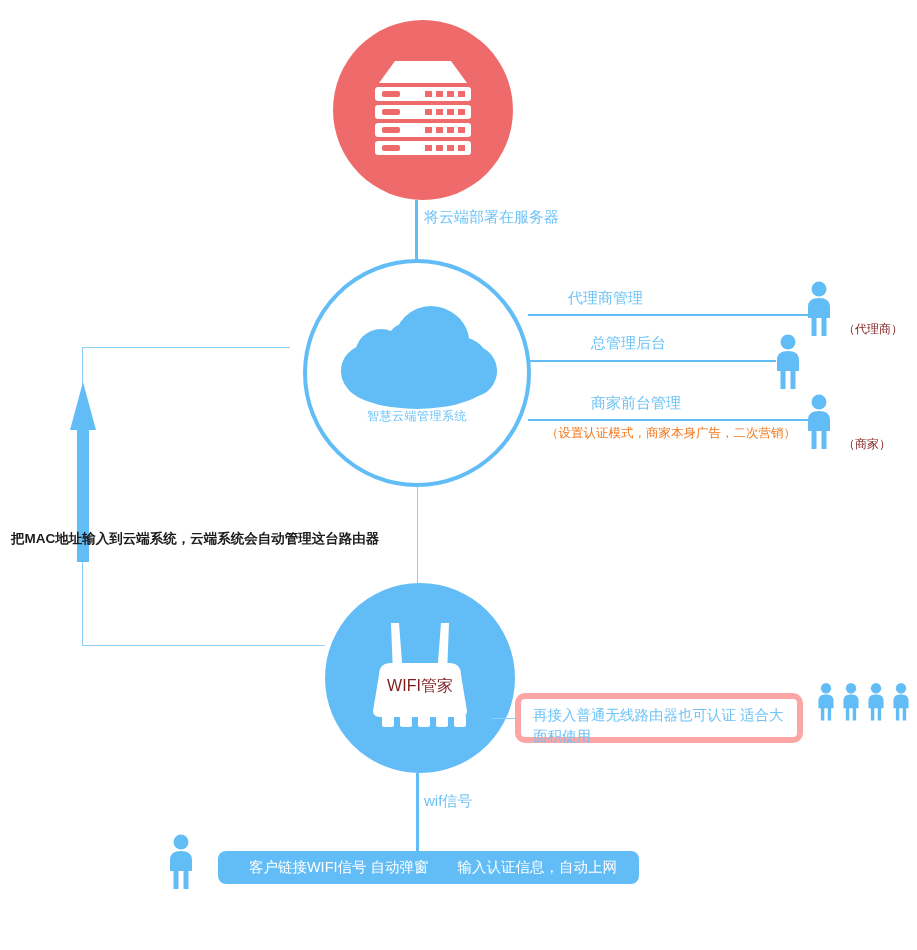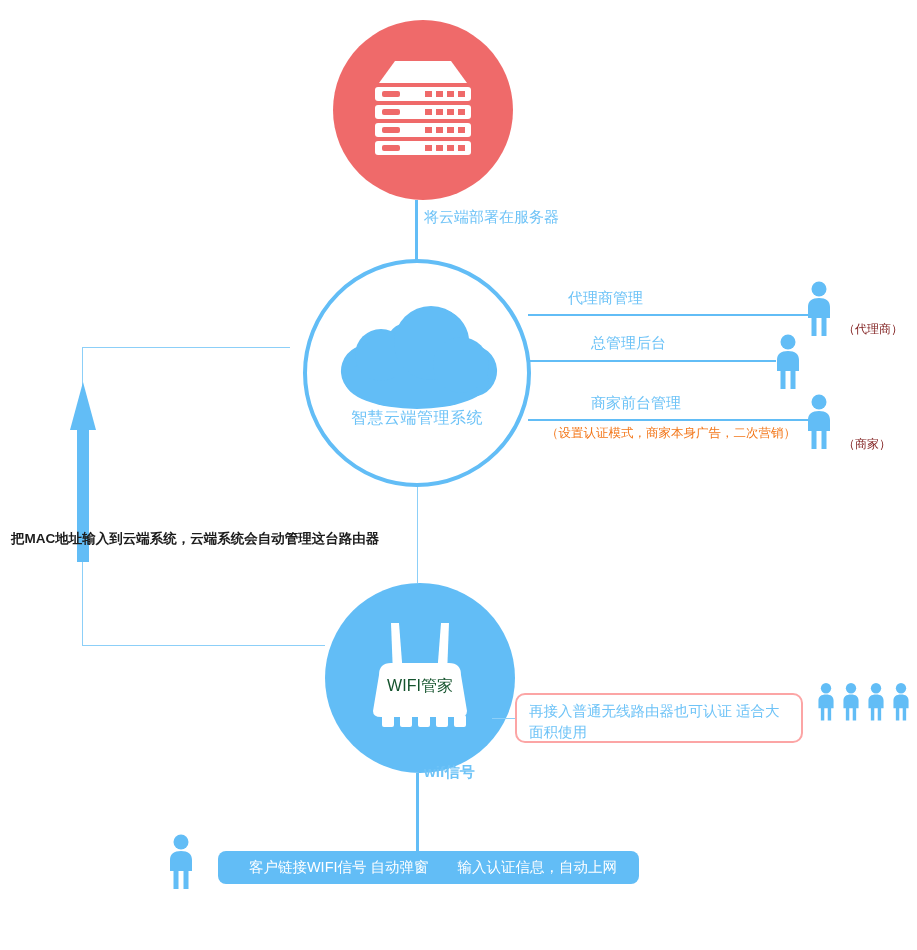"智慧云端管理系统" #cloud-title { font-size: 16px -> 12px }
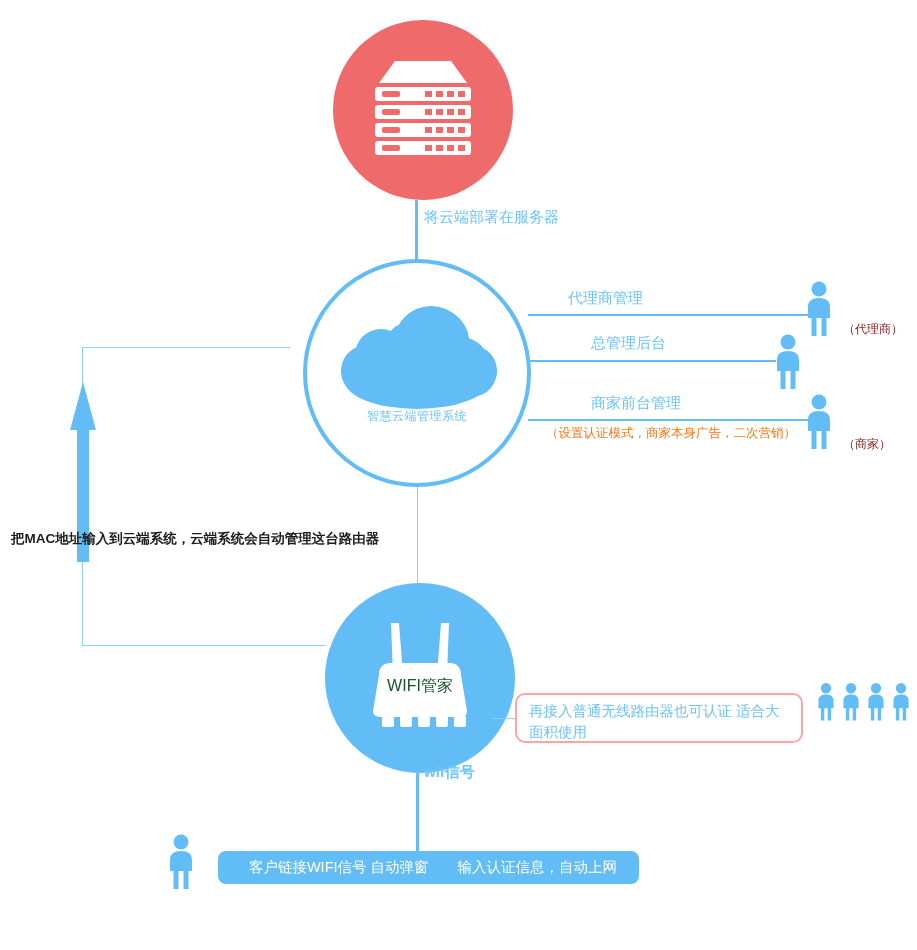"WIFI管家" #router-title { color: #14532d -> #7f1d1d }
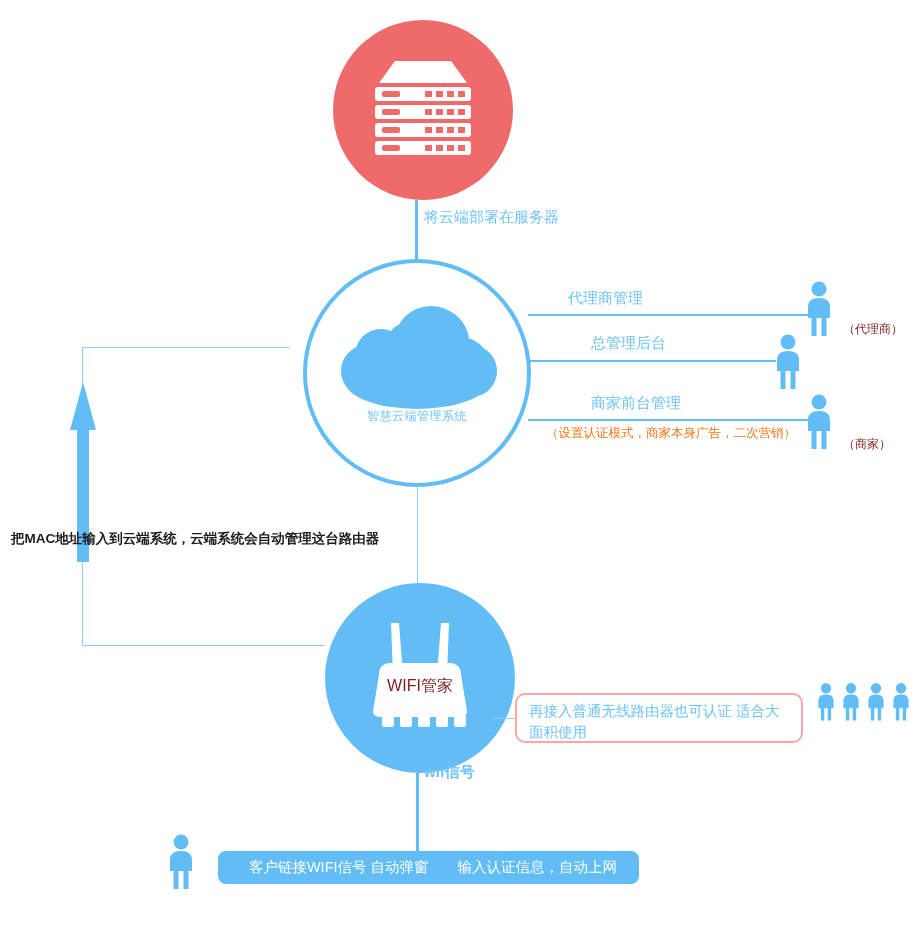"再接入普通无线路由器也可认证 适合大面积使用" #router-callout { border: 2px solid #fca5a5 -> 6px solid #fca5a5 }
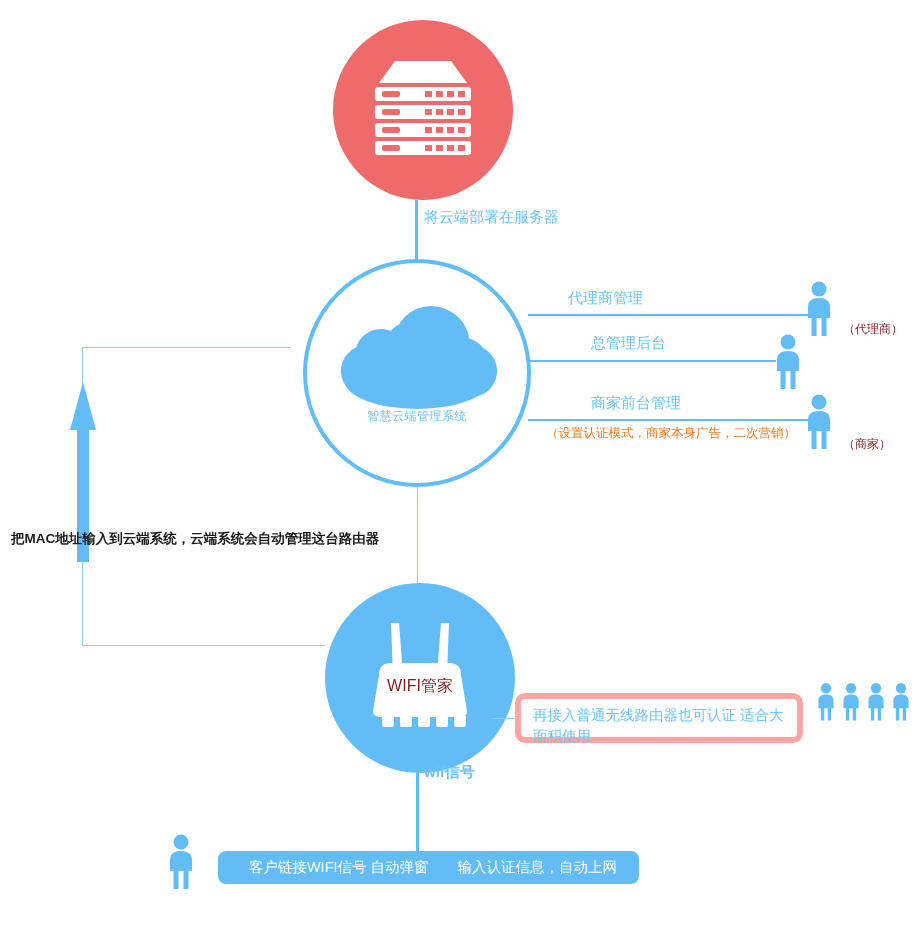"wif信号" div.label-blue { font-weight: bold -> none; top: 763px -> 792px }
